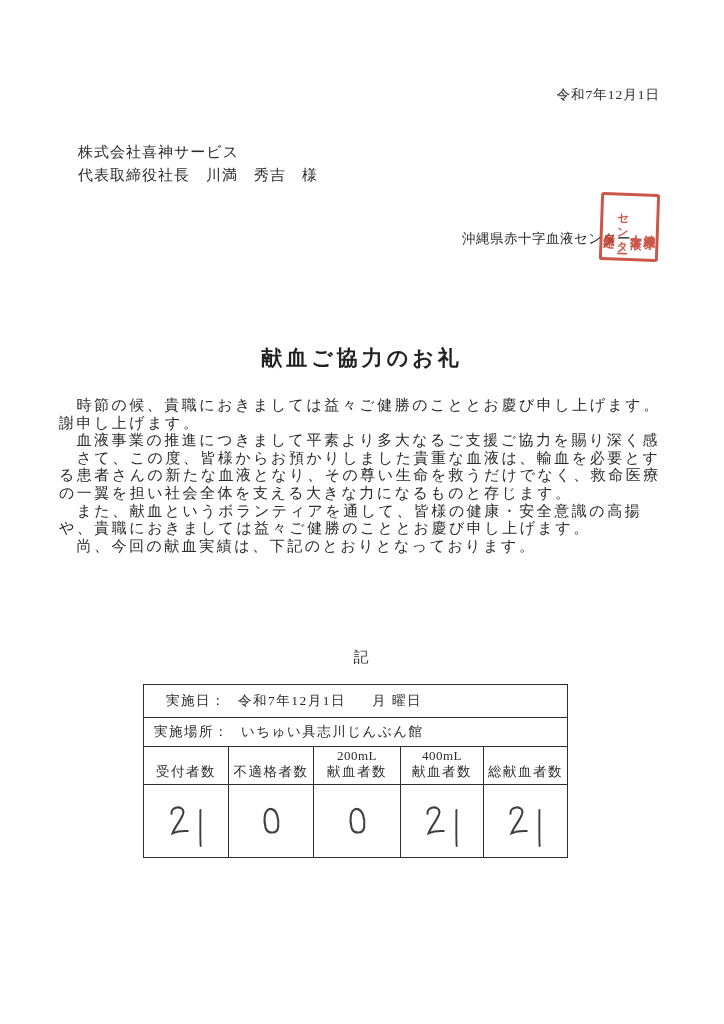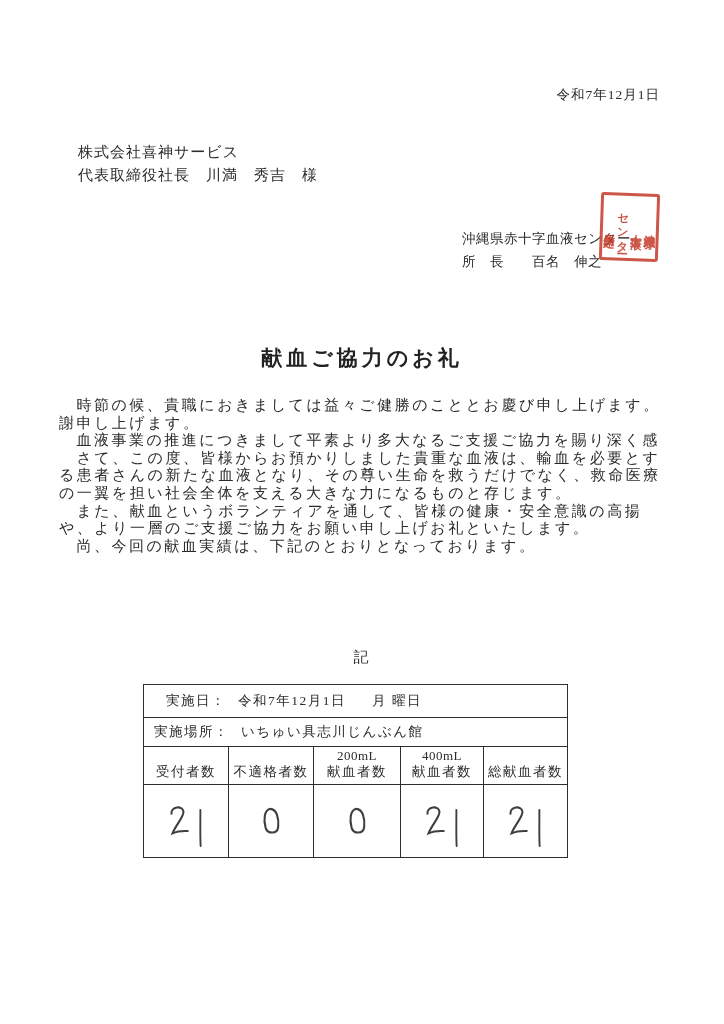"所 長 百名 伸之" div { html: <div>所 長 百名 伸之</div> -> none }
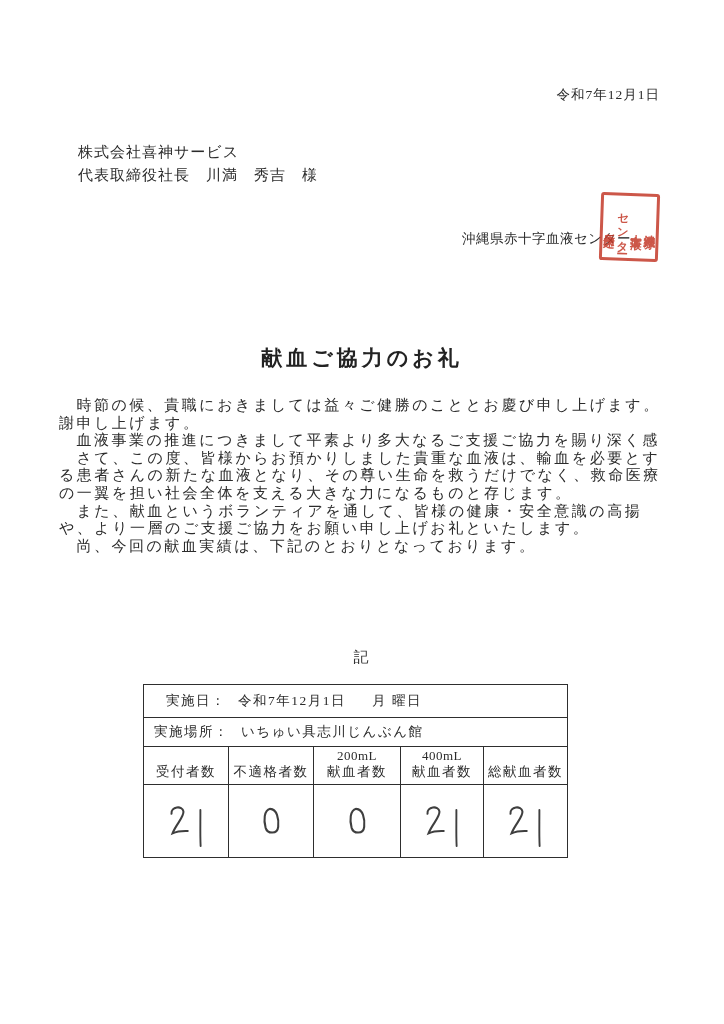"や、より一層のご支援ご協力をお願い申し上げお礼といたします。" div { text: より一層のご支援ご協力をお願い申し上げお礼といたし -> 貴職におきましては益々ご健勝のこととお慶び申し上げ }
